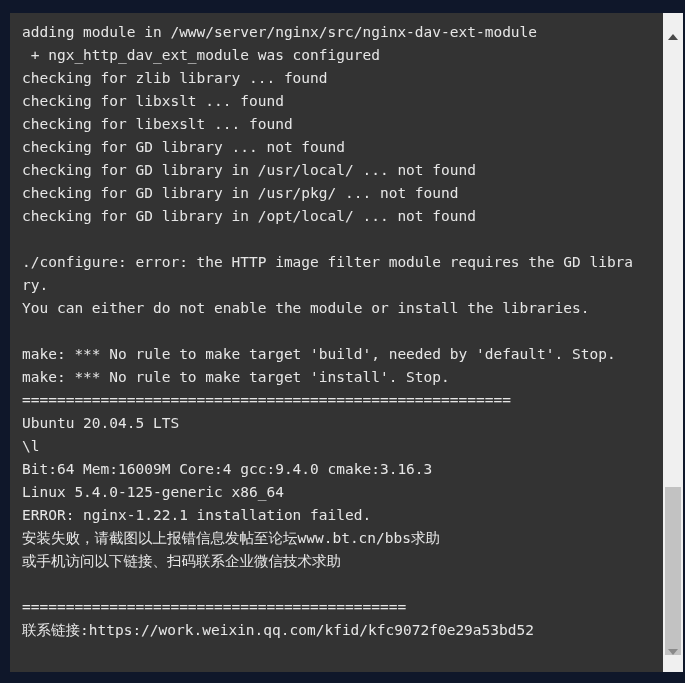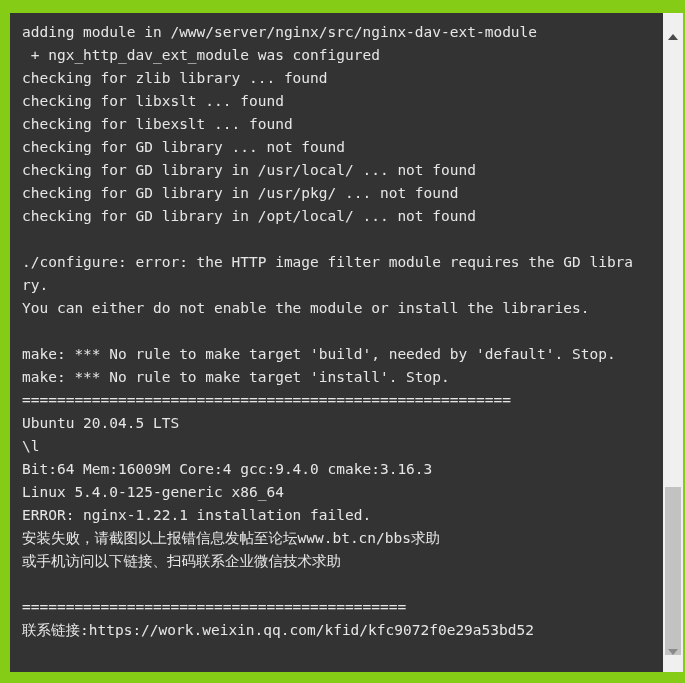"adding module in" #app { background: #84cc16 -> #0f172a }
